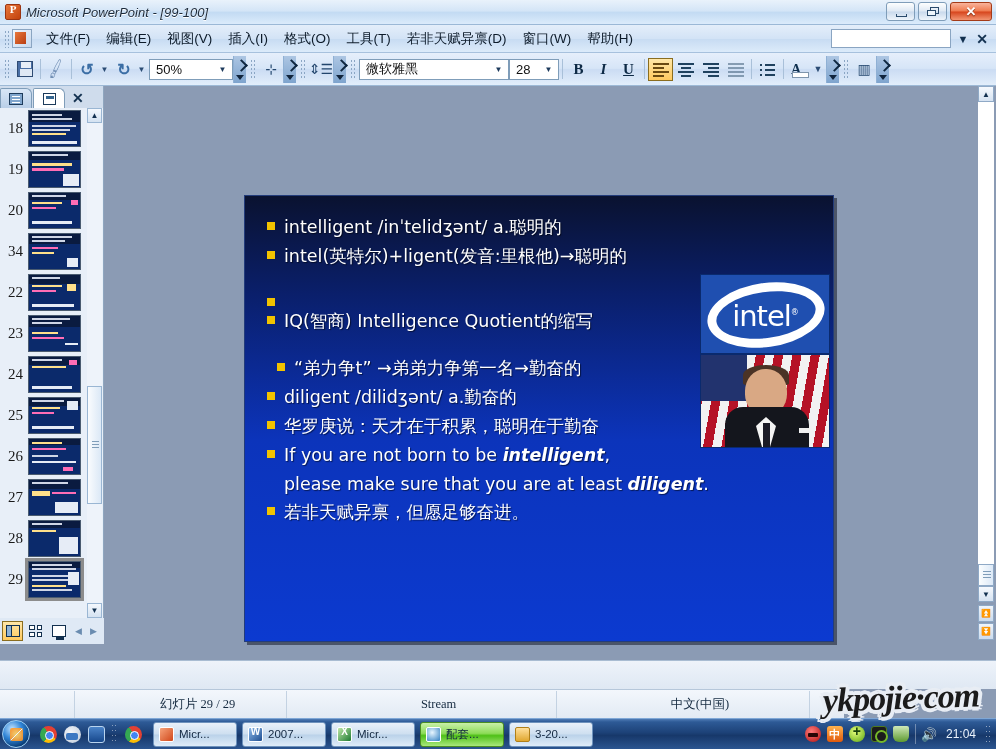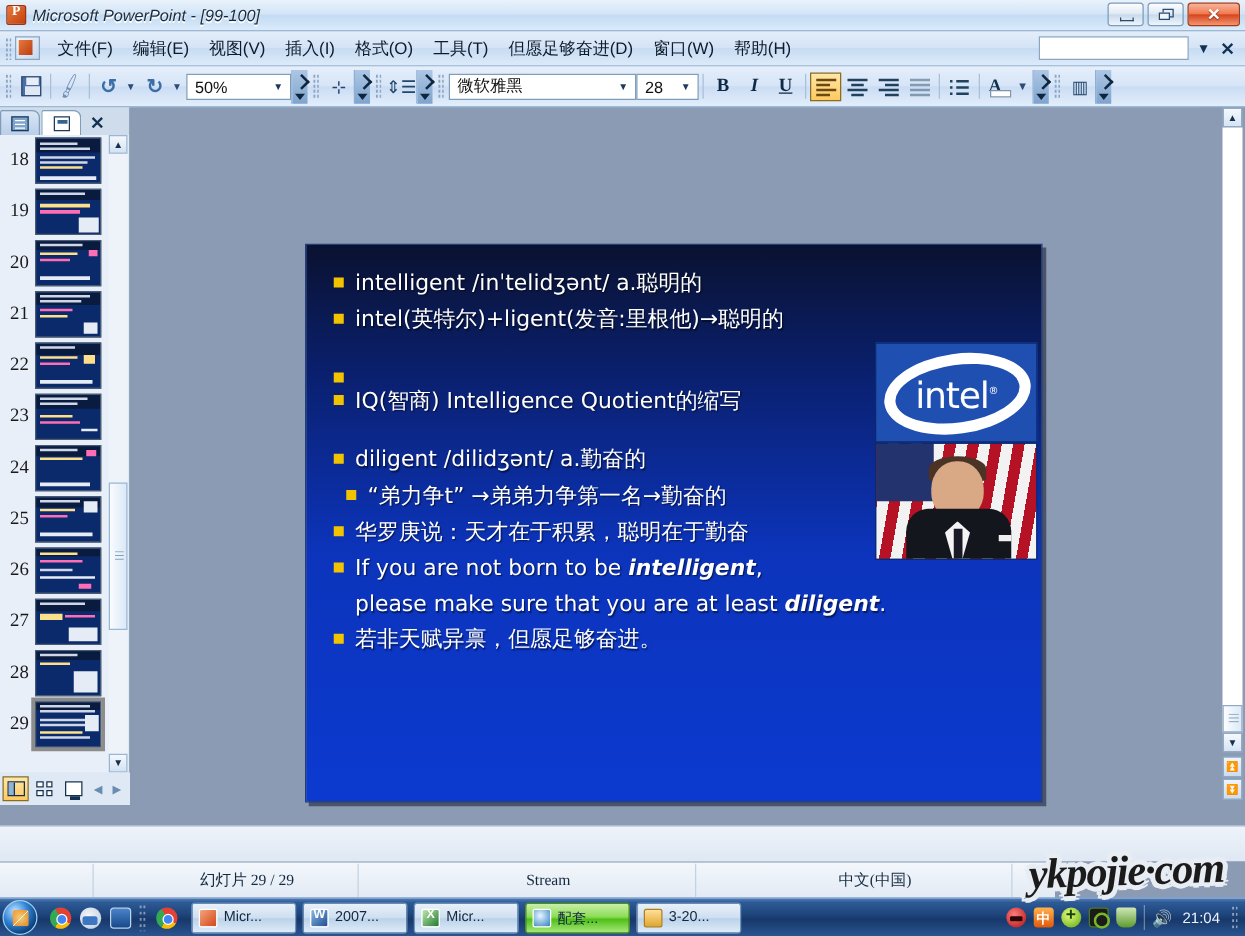"但愿足够奋进(D)" div.menu-item { text: 但愿足够奋进 -> 若非天赋异禀 }
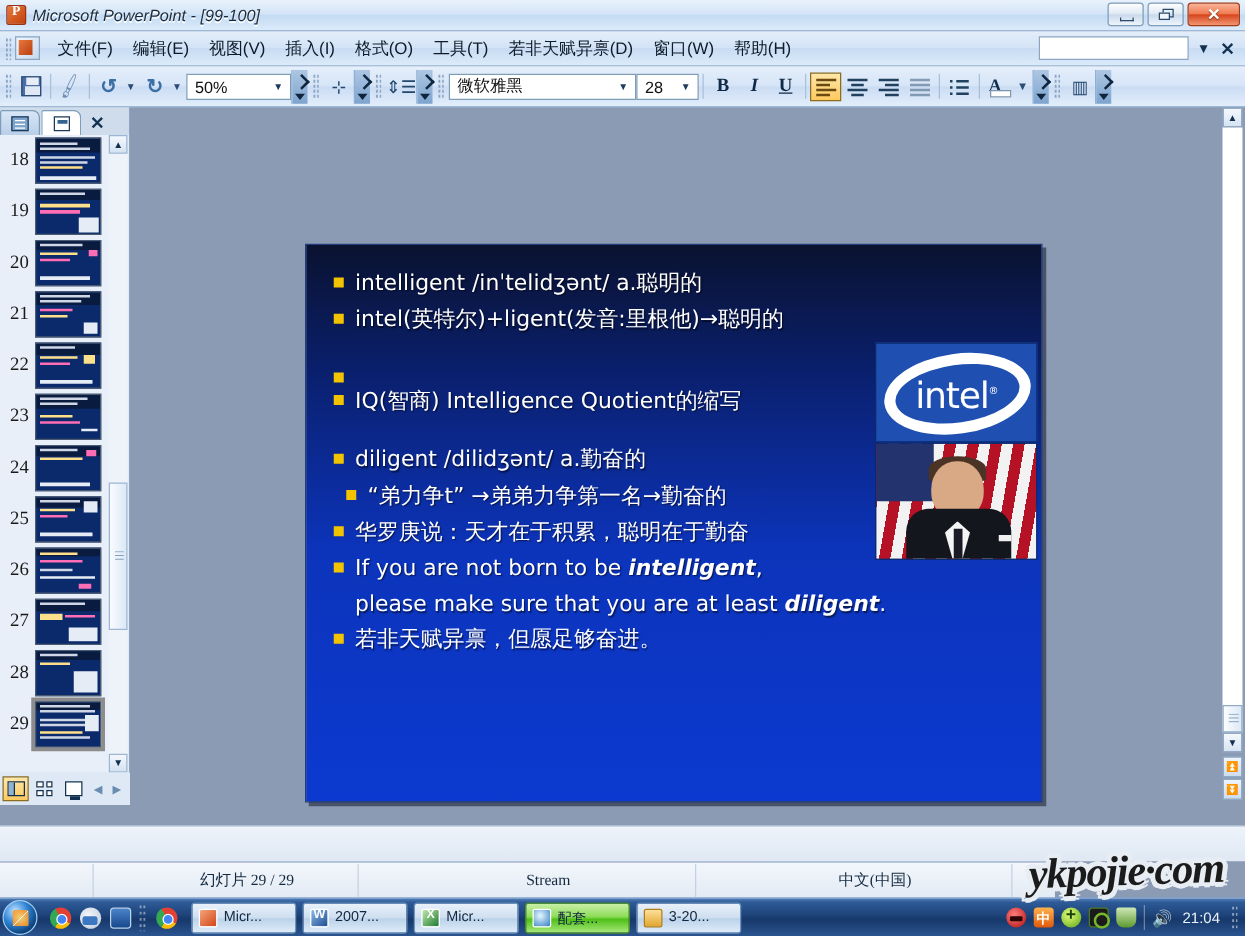"21" span.thumb-num { text: 21 -> 34 }
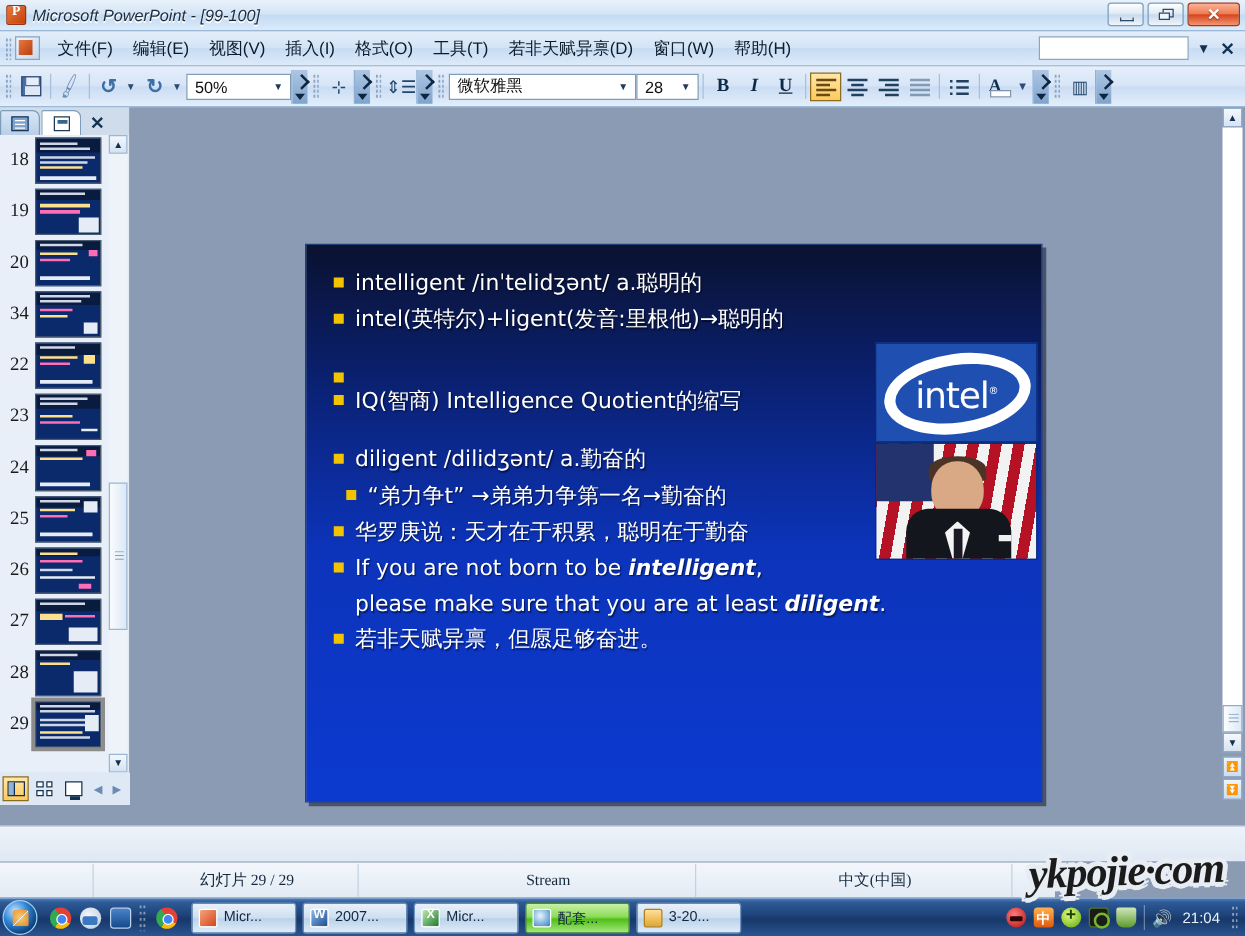"diligent /dilidʒənt/ a.勤奋的" div.bline { order: before "“弟力争t” →弟弟力争第一名→勤奋的" -> after "“弟力争t” →弟弟力争第一名→勤奋的" }
